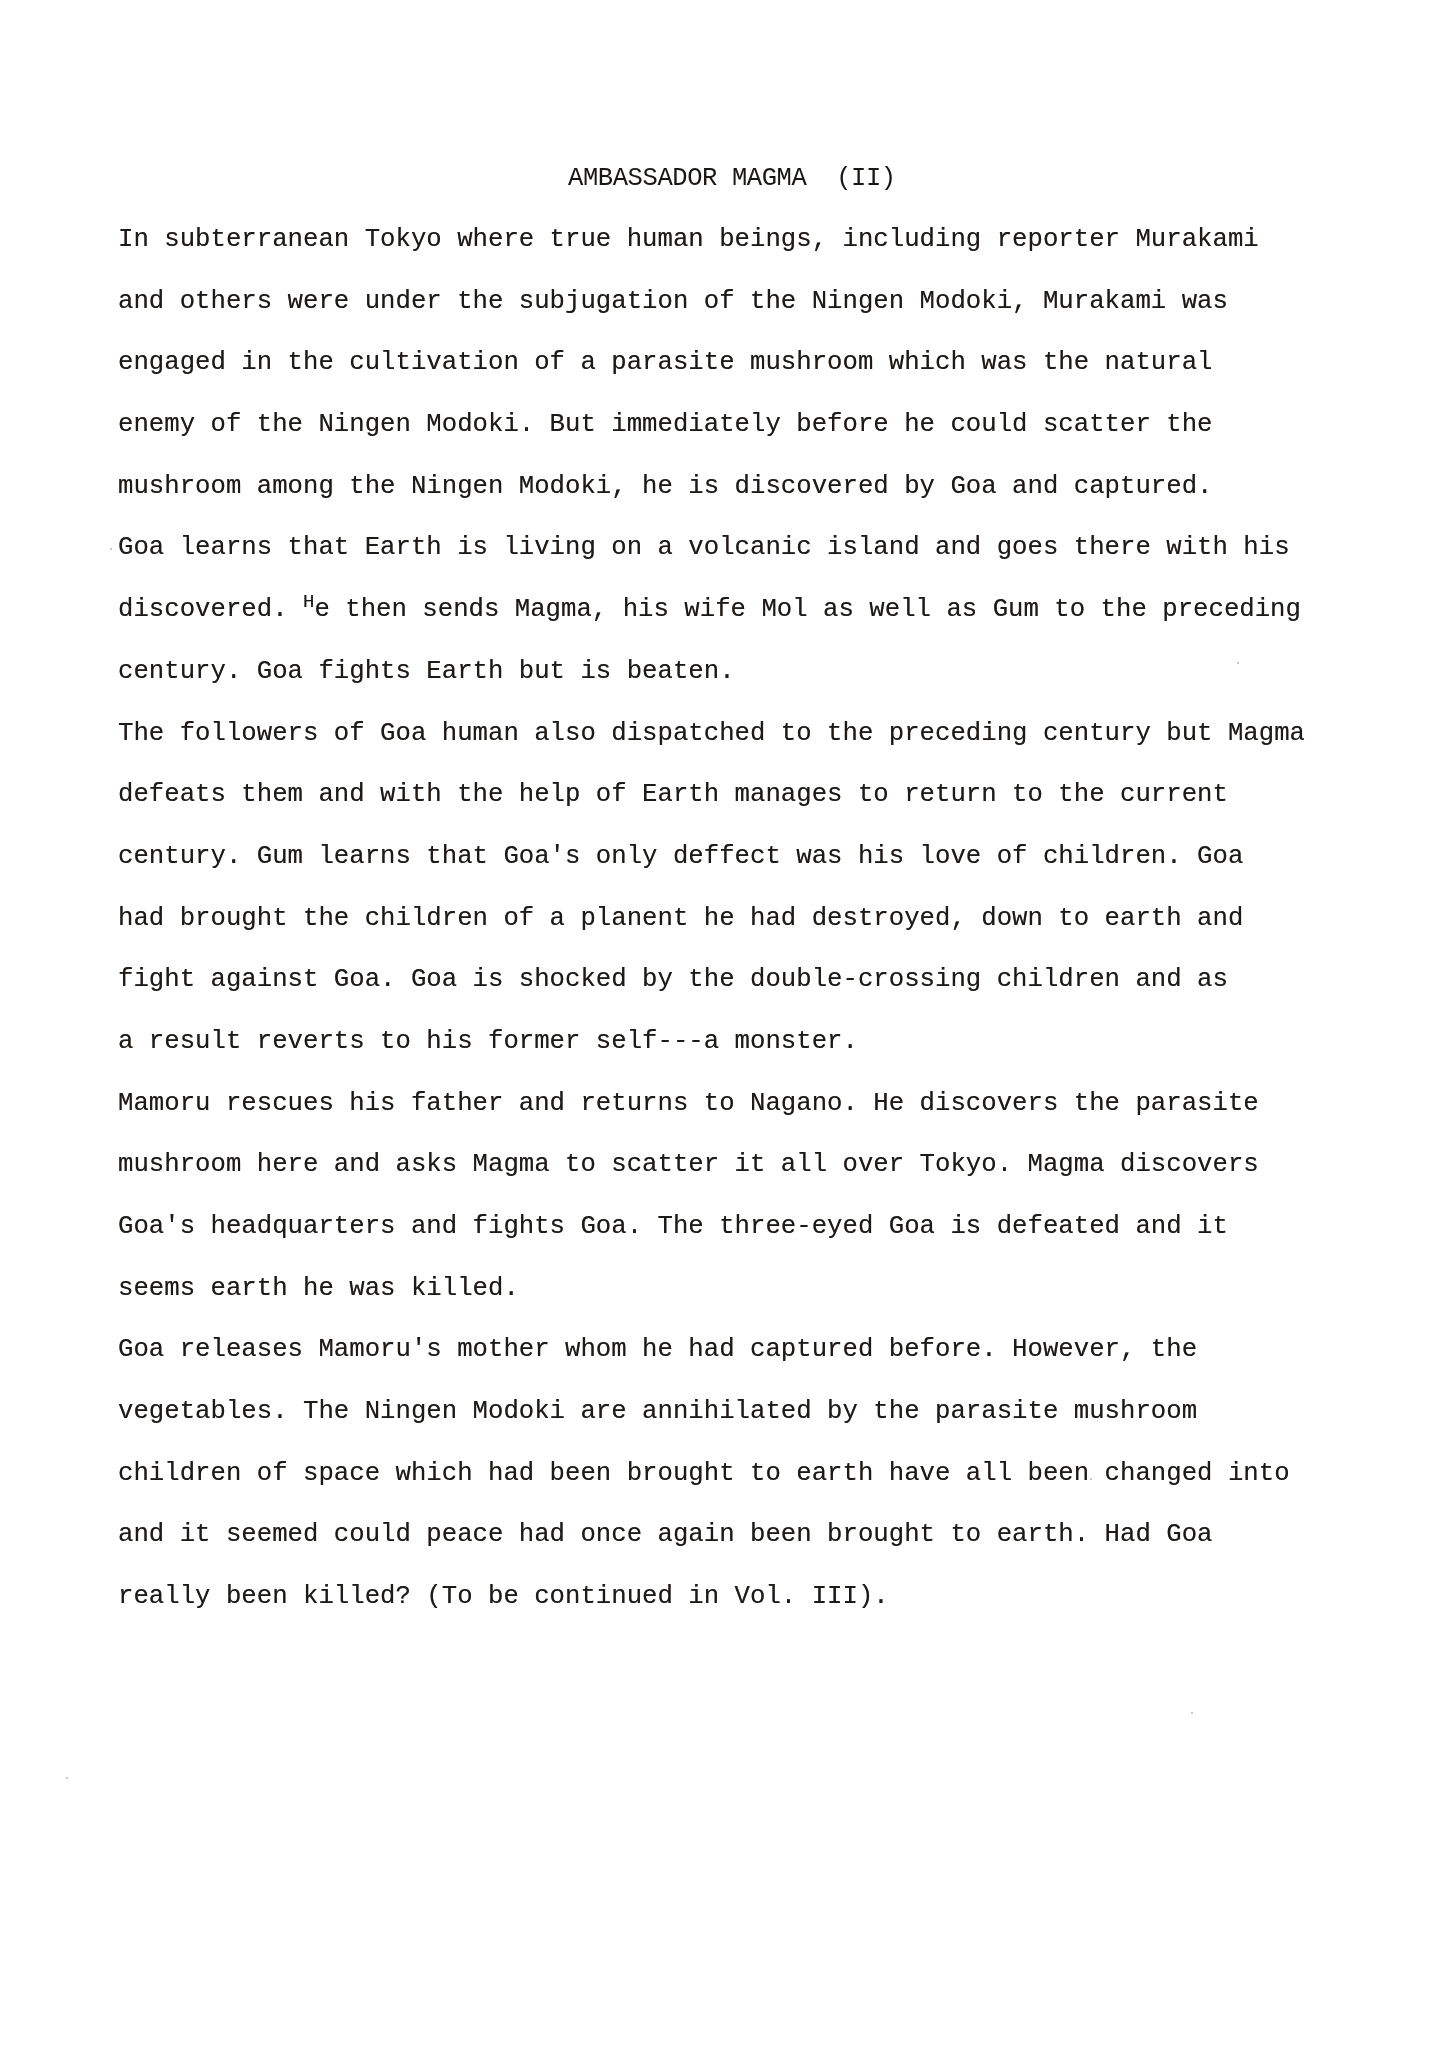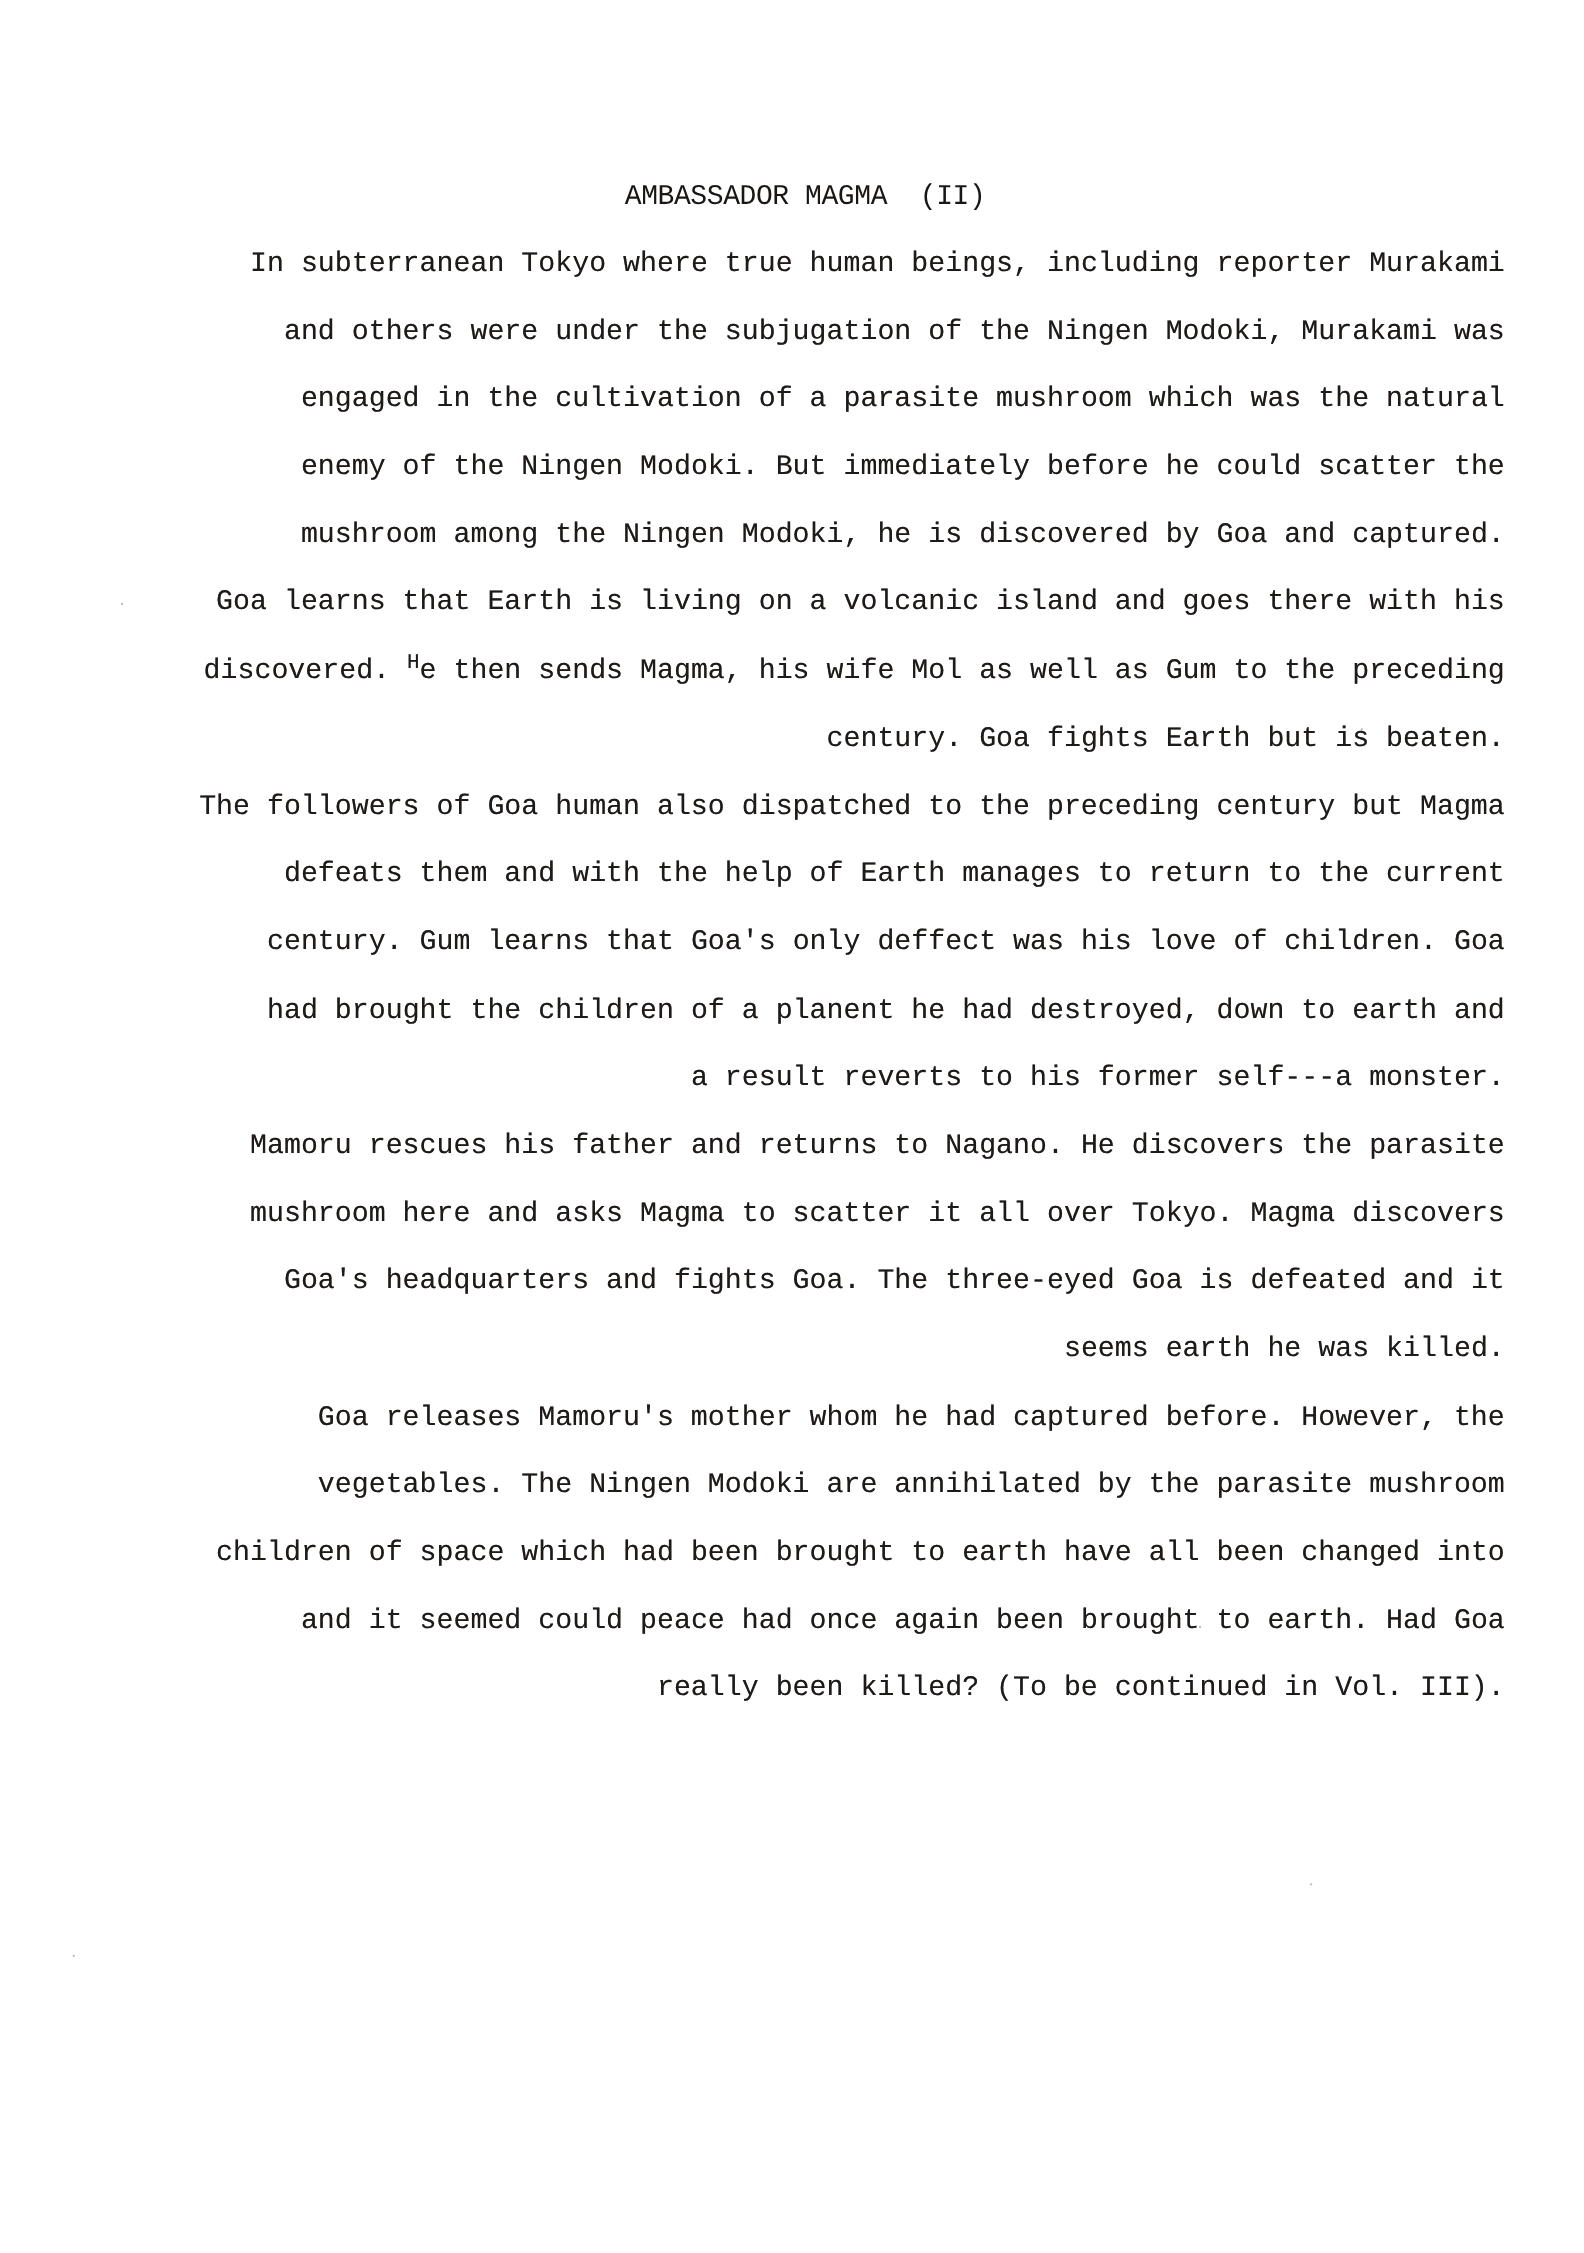"In subterranean Tokyo where true" .line { text-align: right -> none }
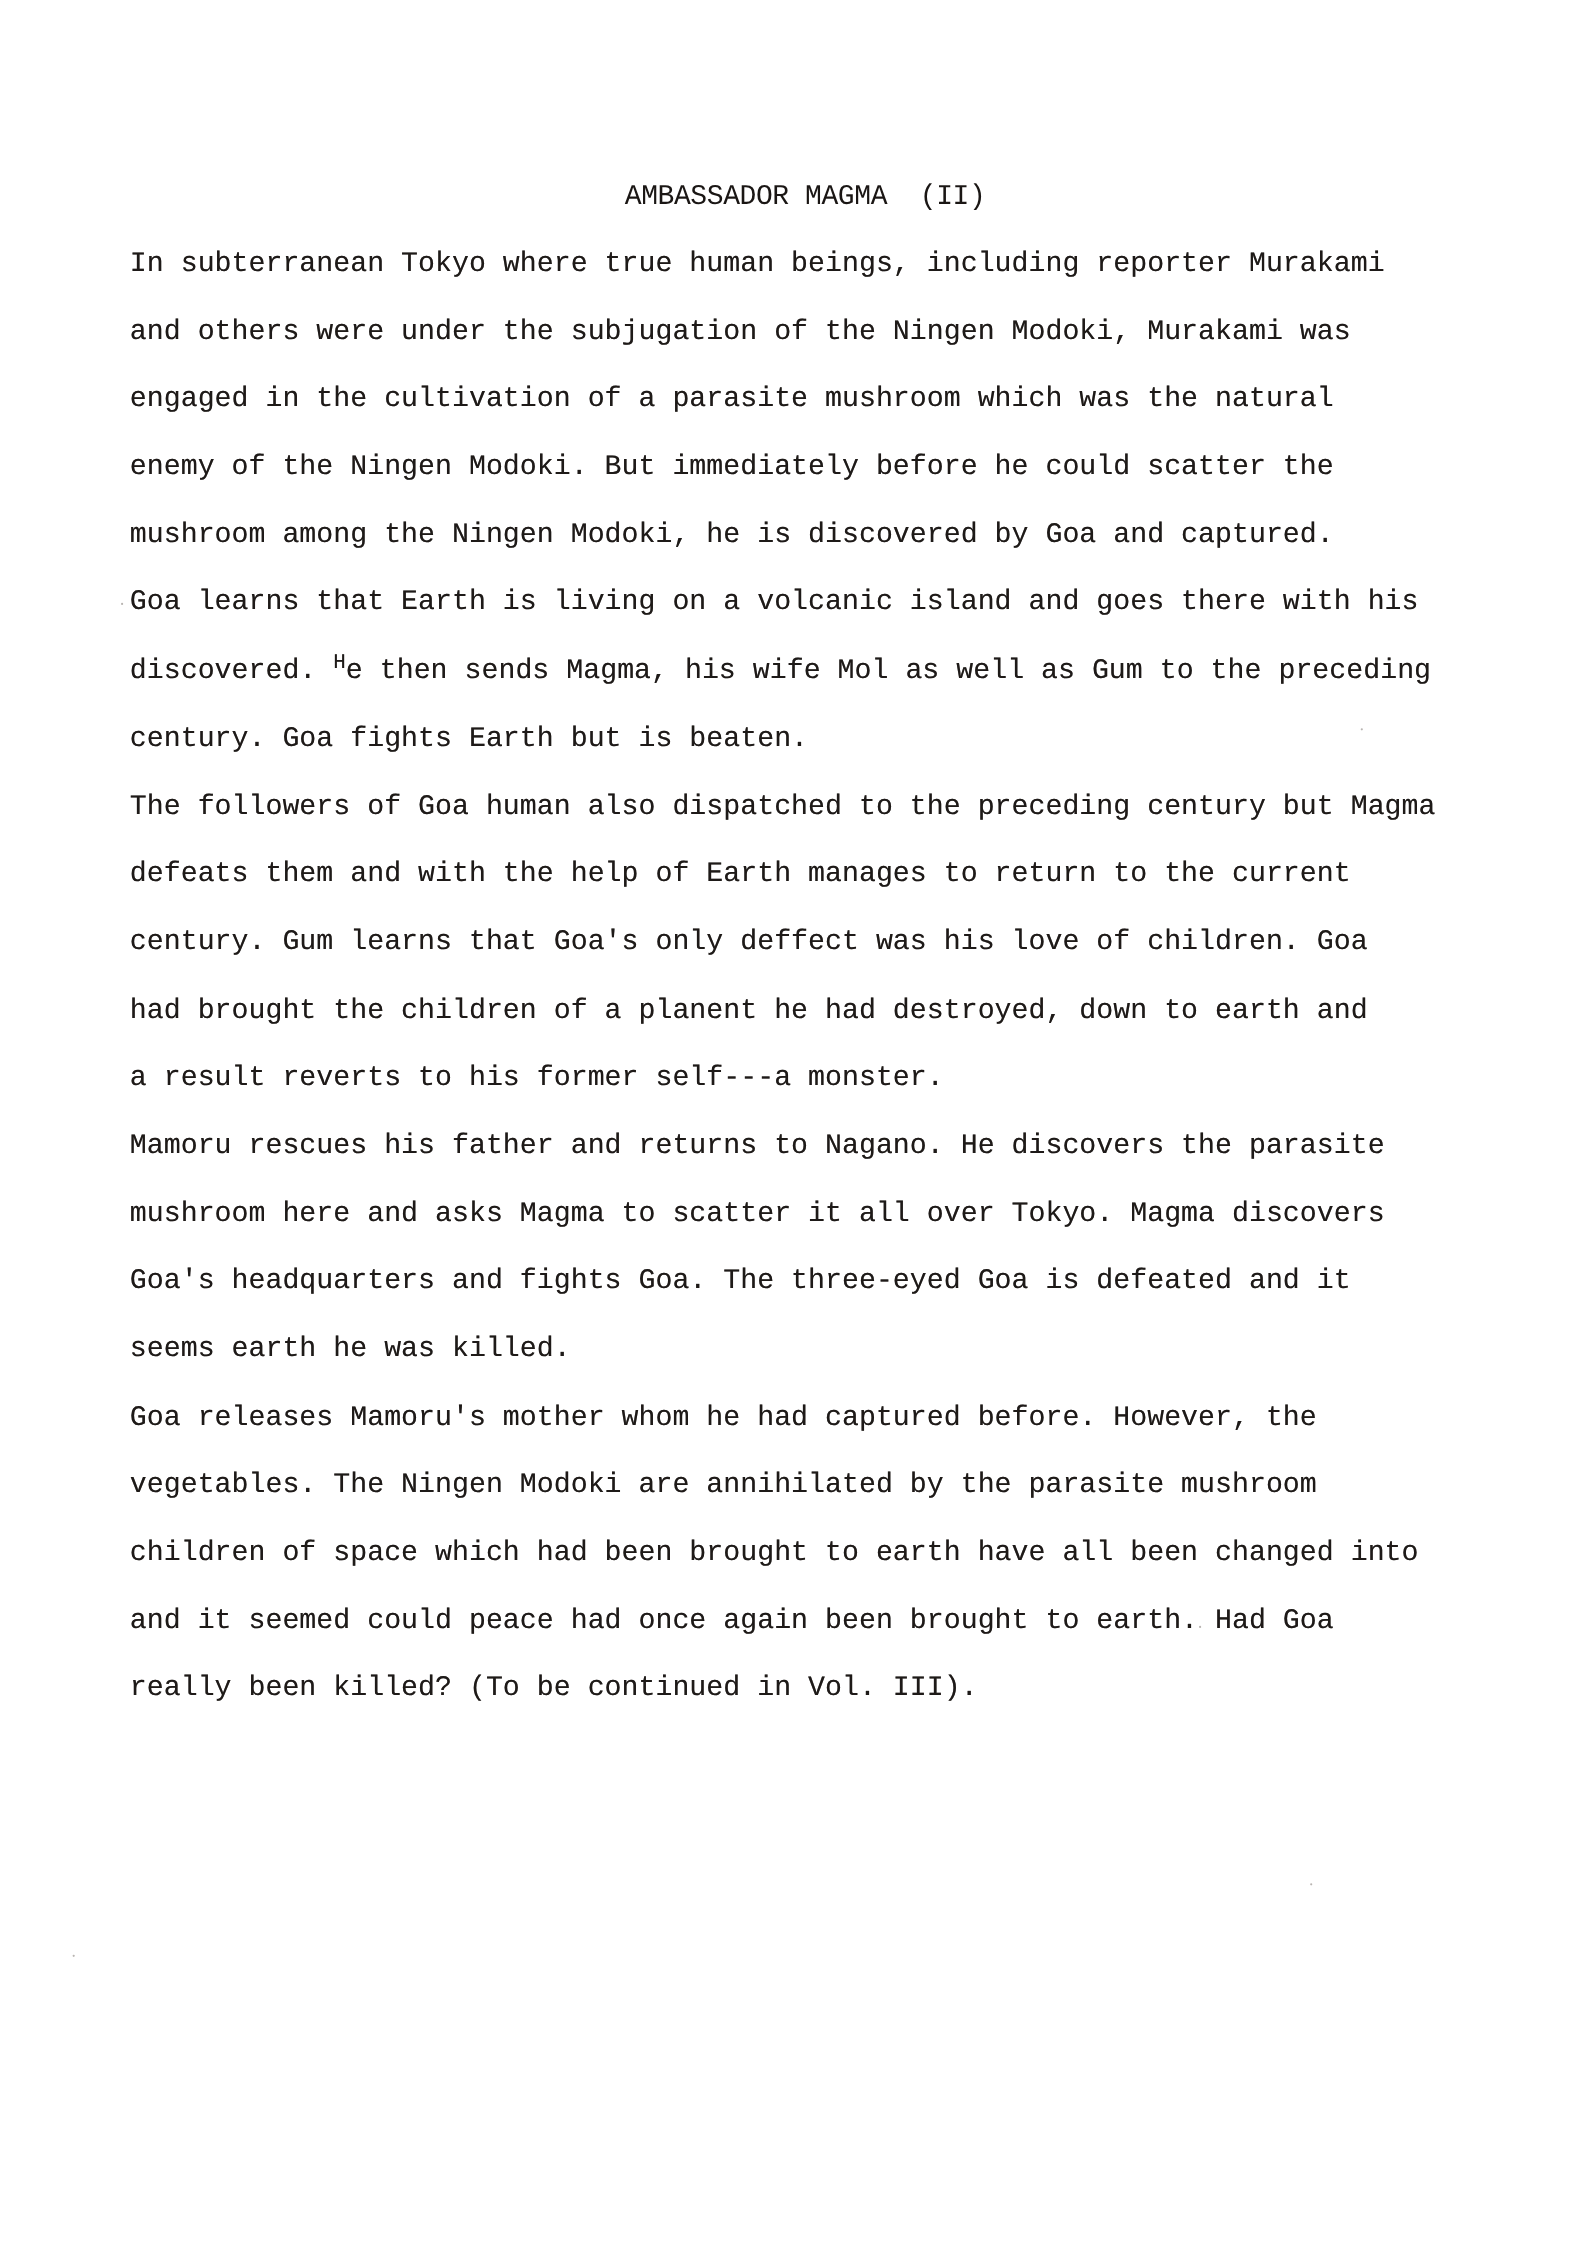"fight against Goa. Goa is" span.line { html: none -> <span>fight against Goa. Goa is shocked by the double-crossing children and as</span> }
